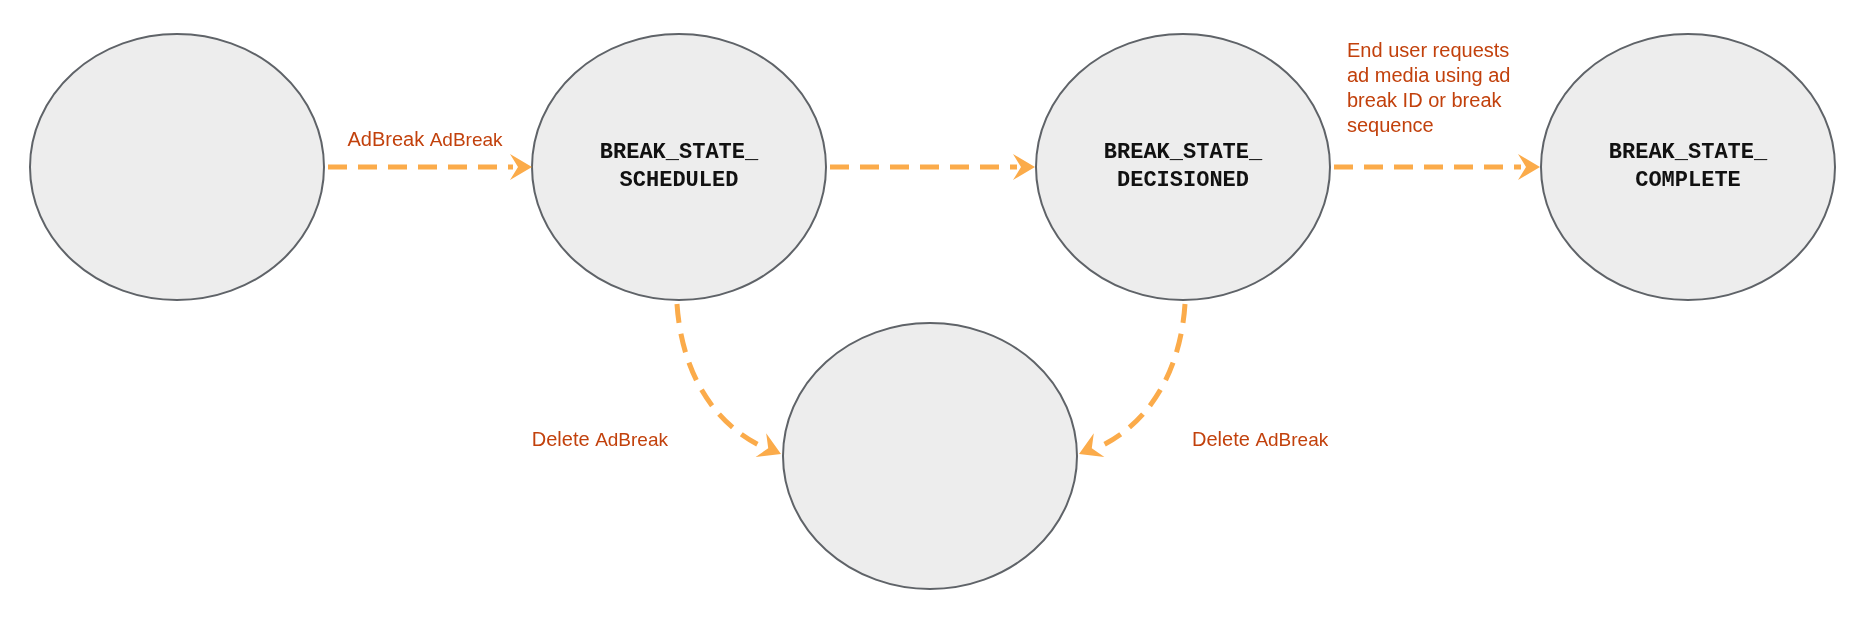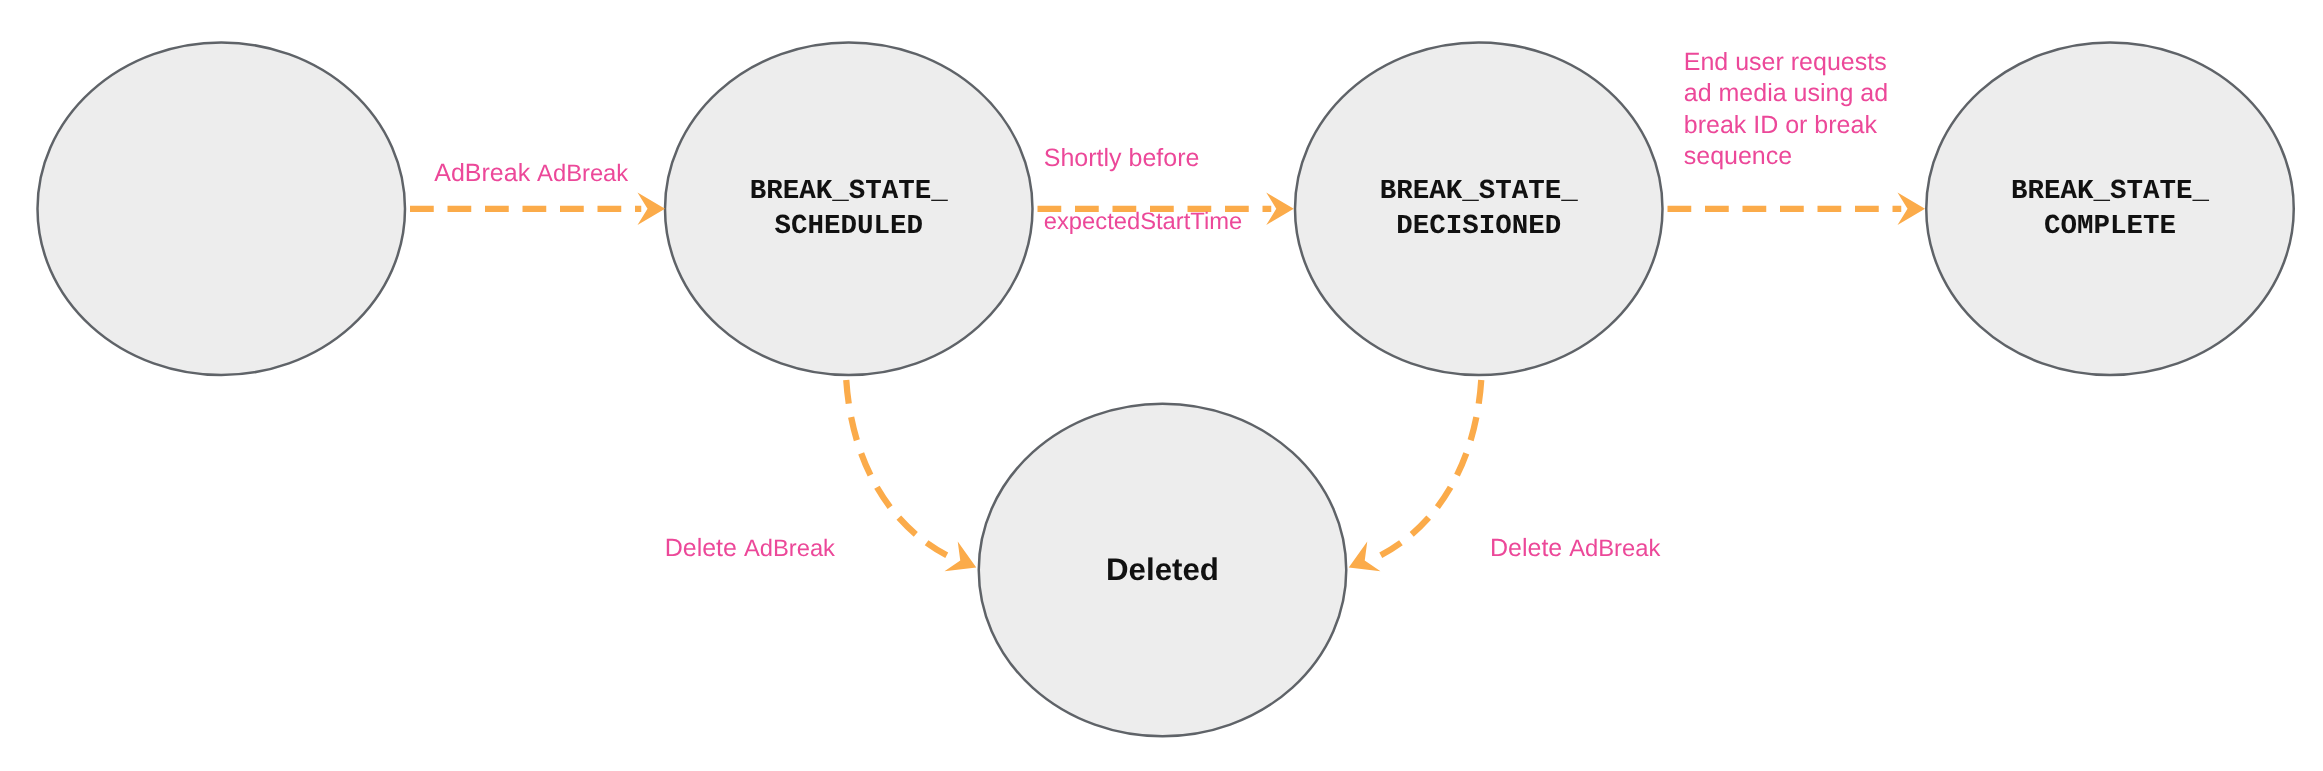"End user requests" .edge-label { color: #ec4899 -> #c2410c }
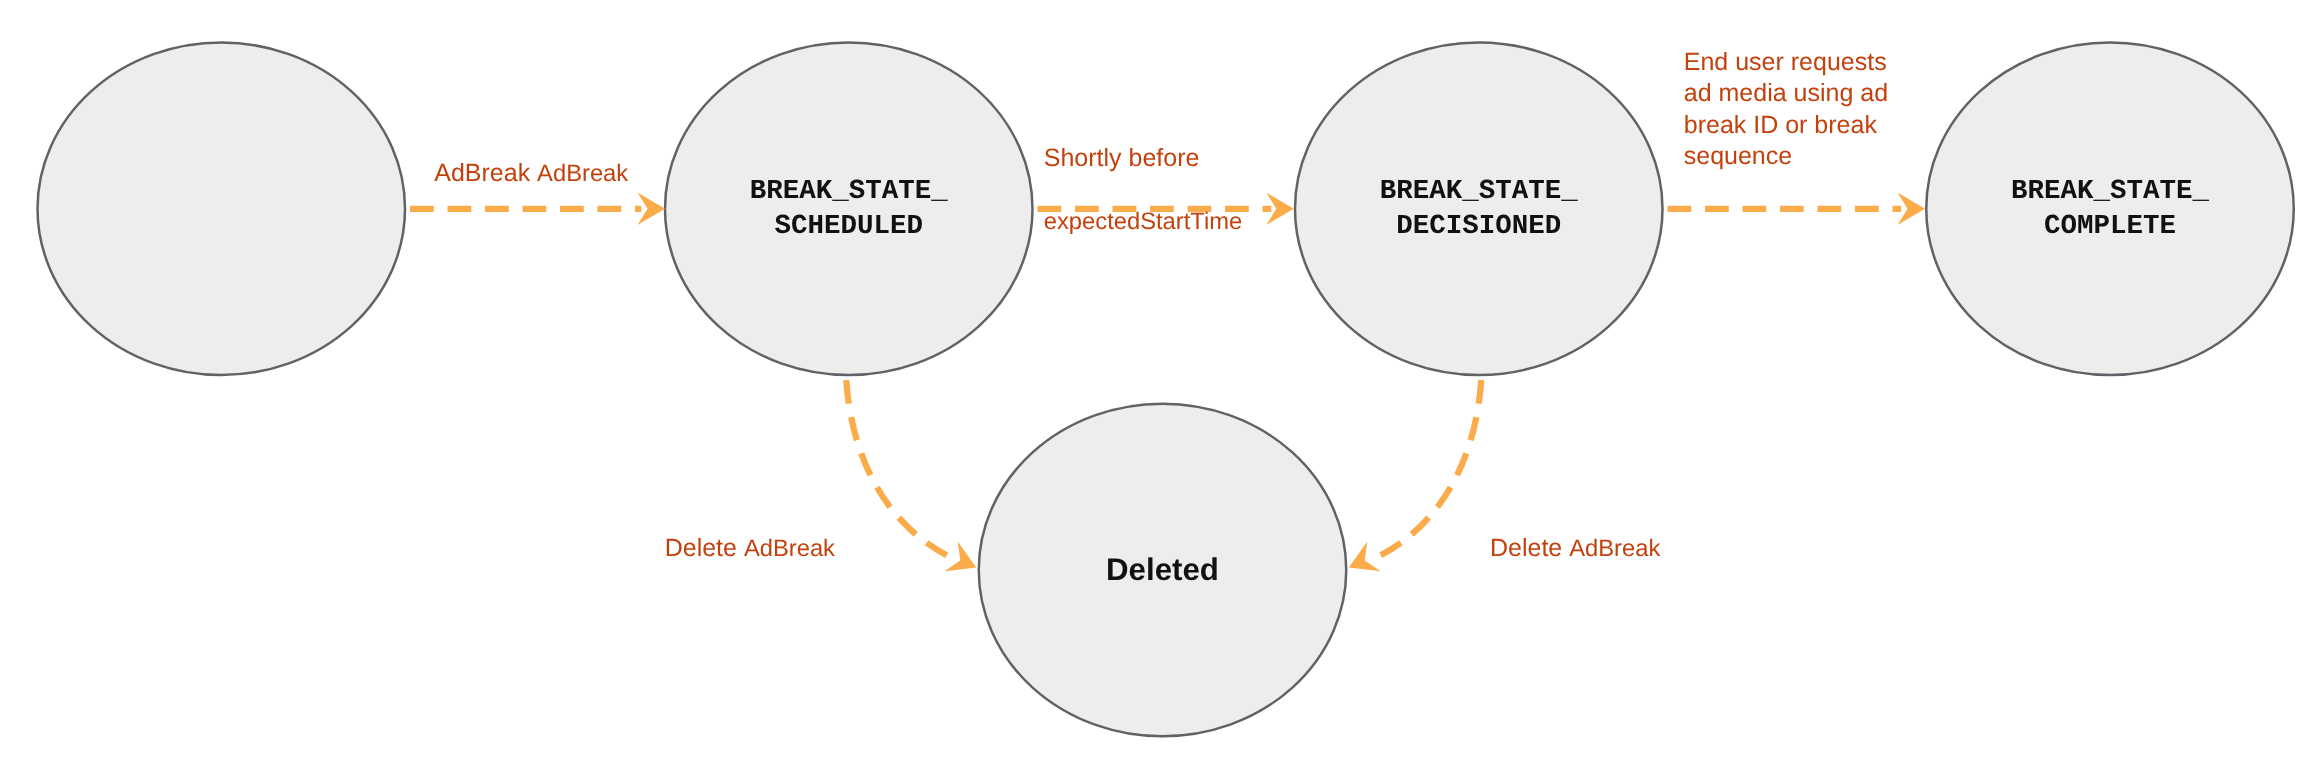"Shortly before" div.edge-label { html: <div> <span>Shortly before</span><br> <span>expectedStartTime</span> </div> -> none }
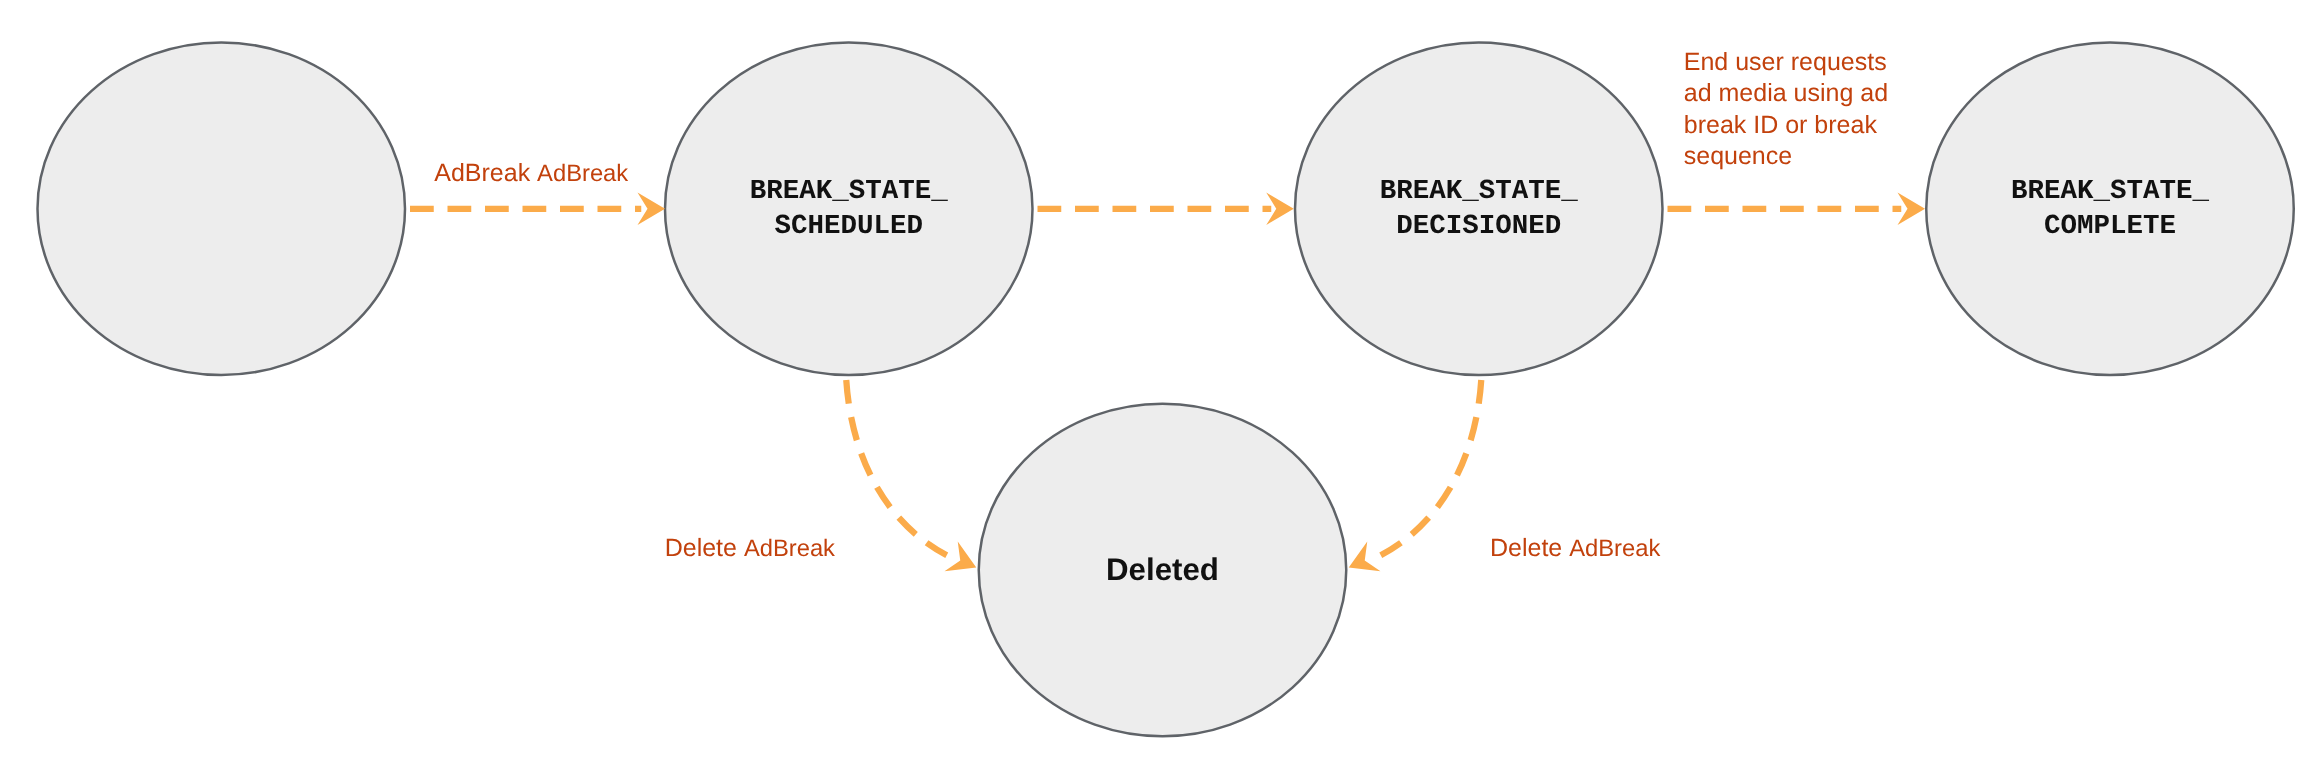"Deleted" div.node-label { html: <div>Deleted</div> -> none }
